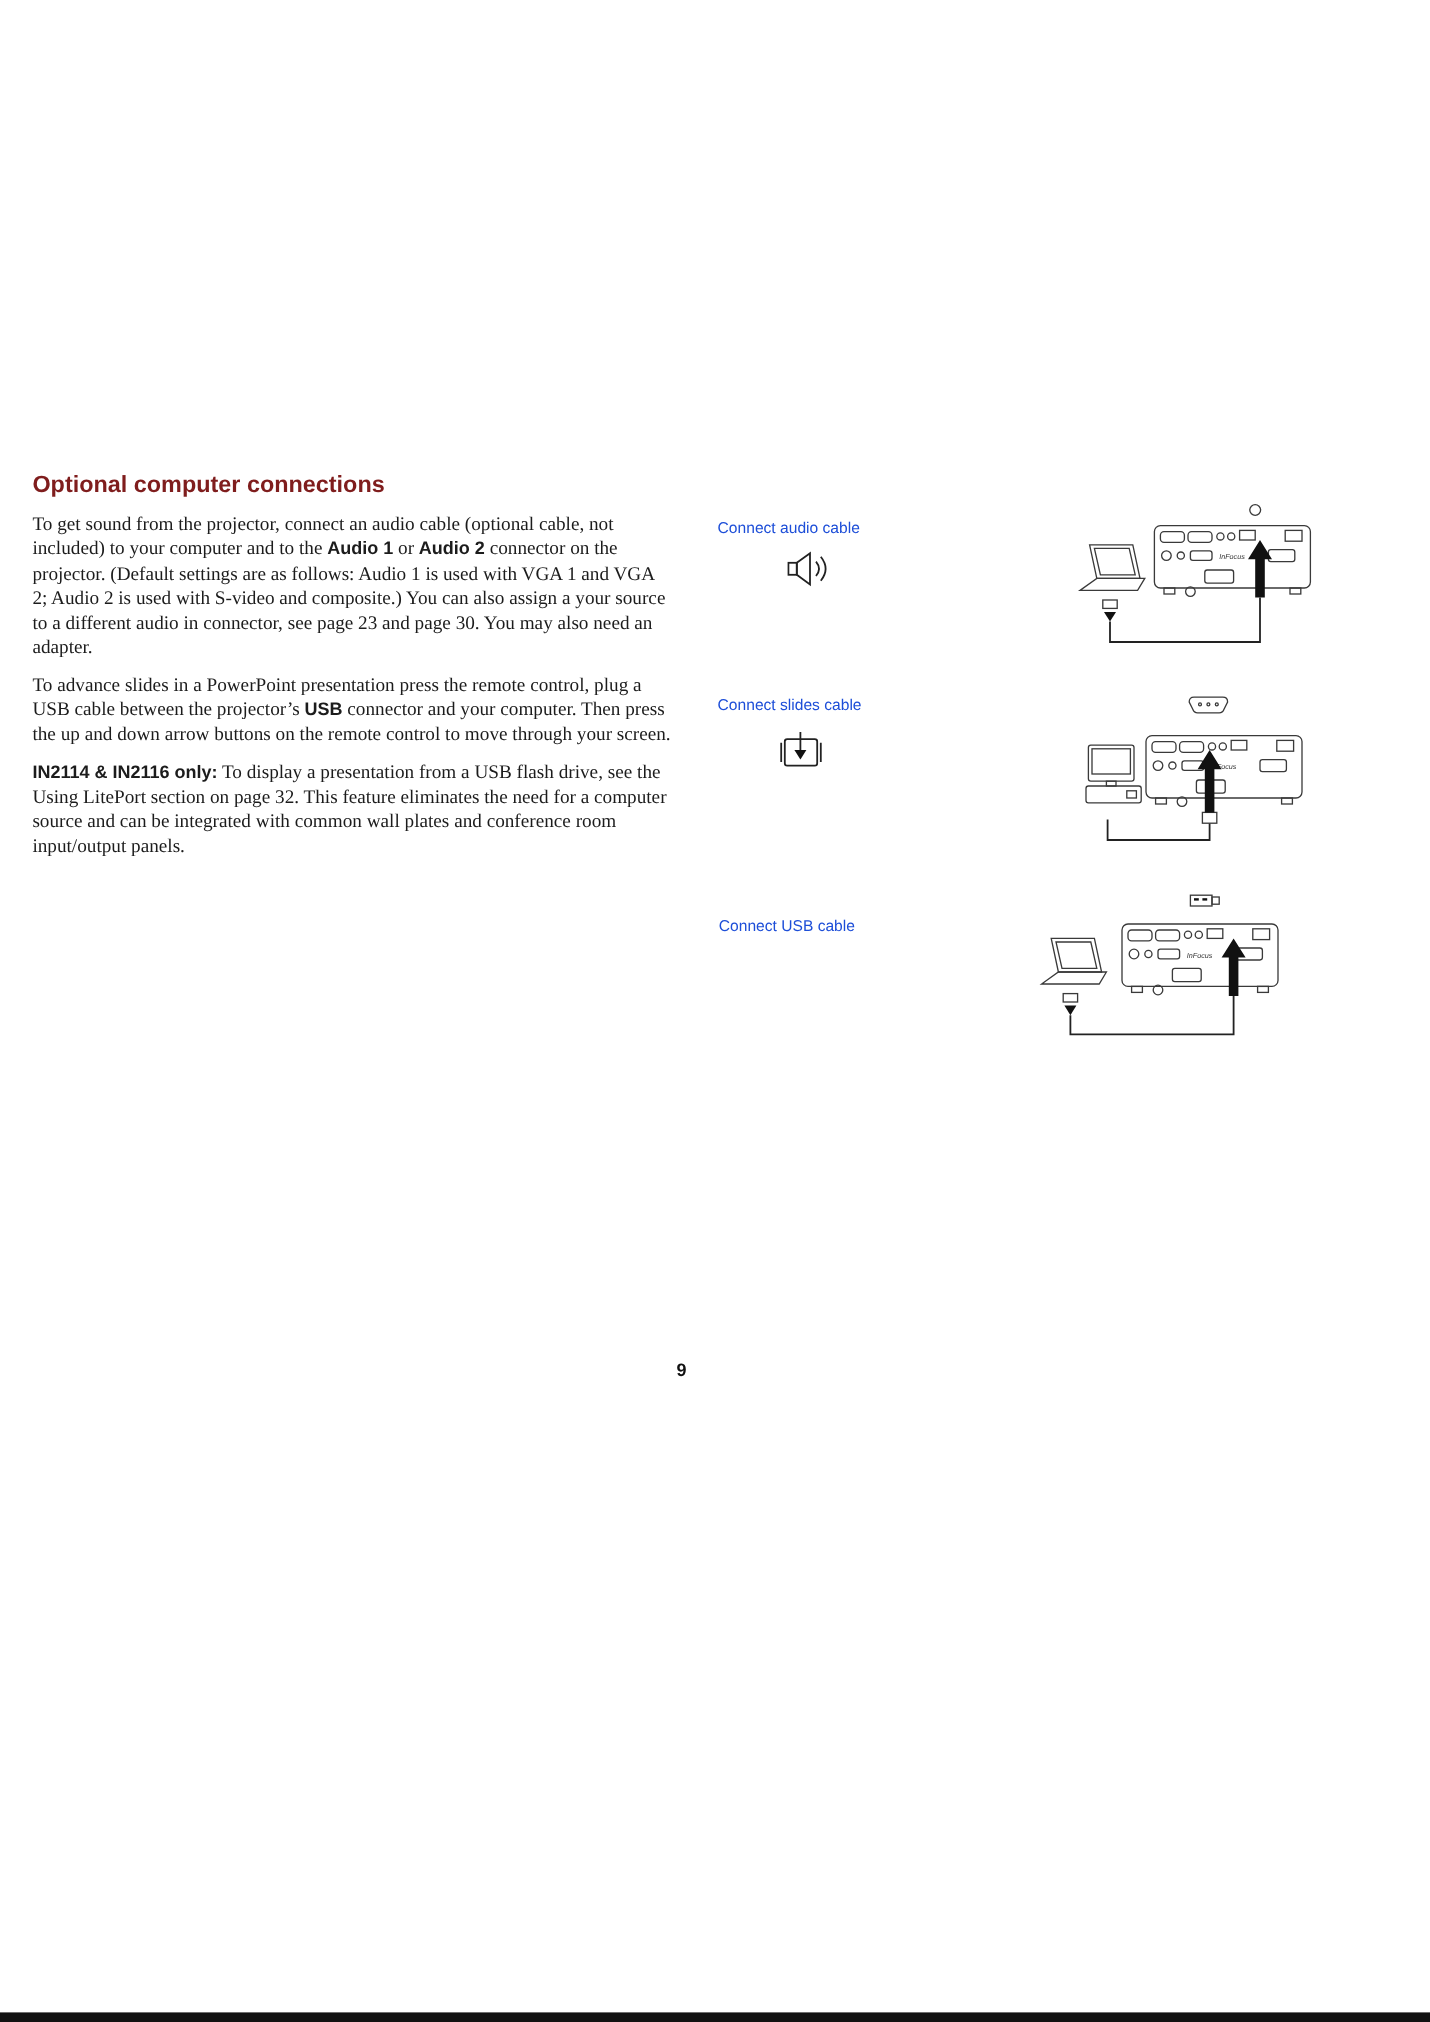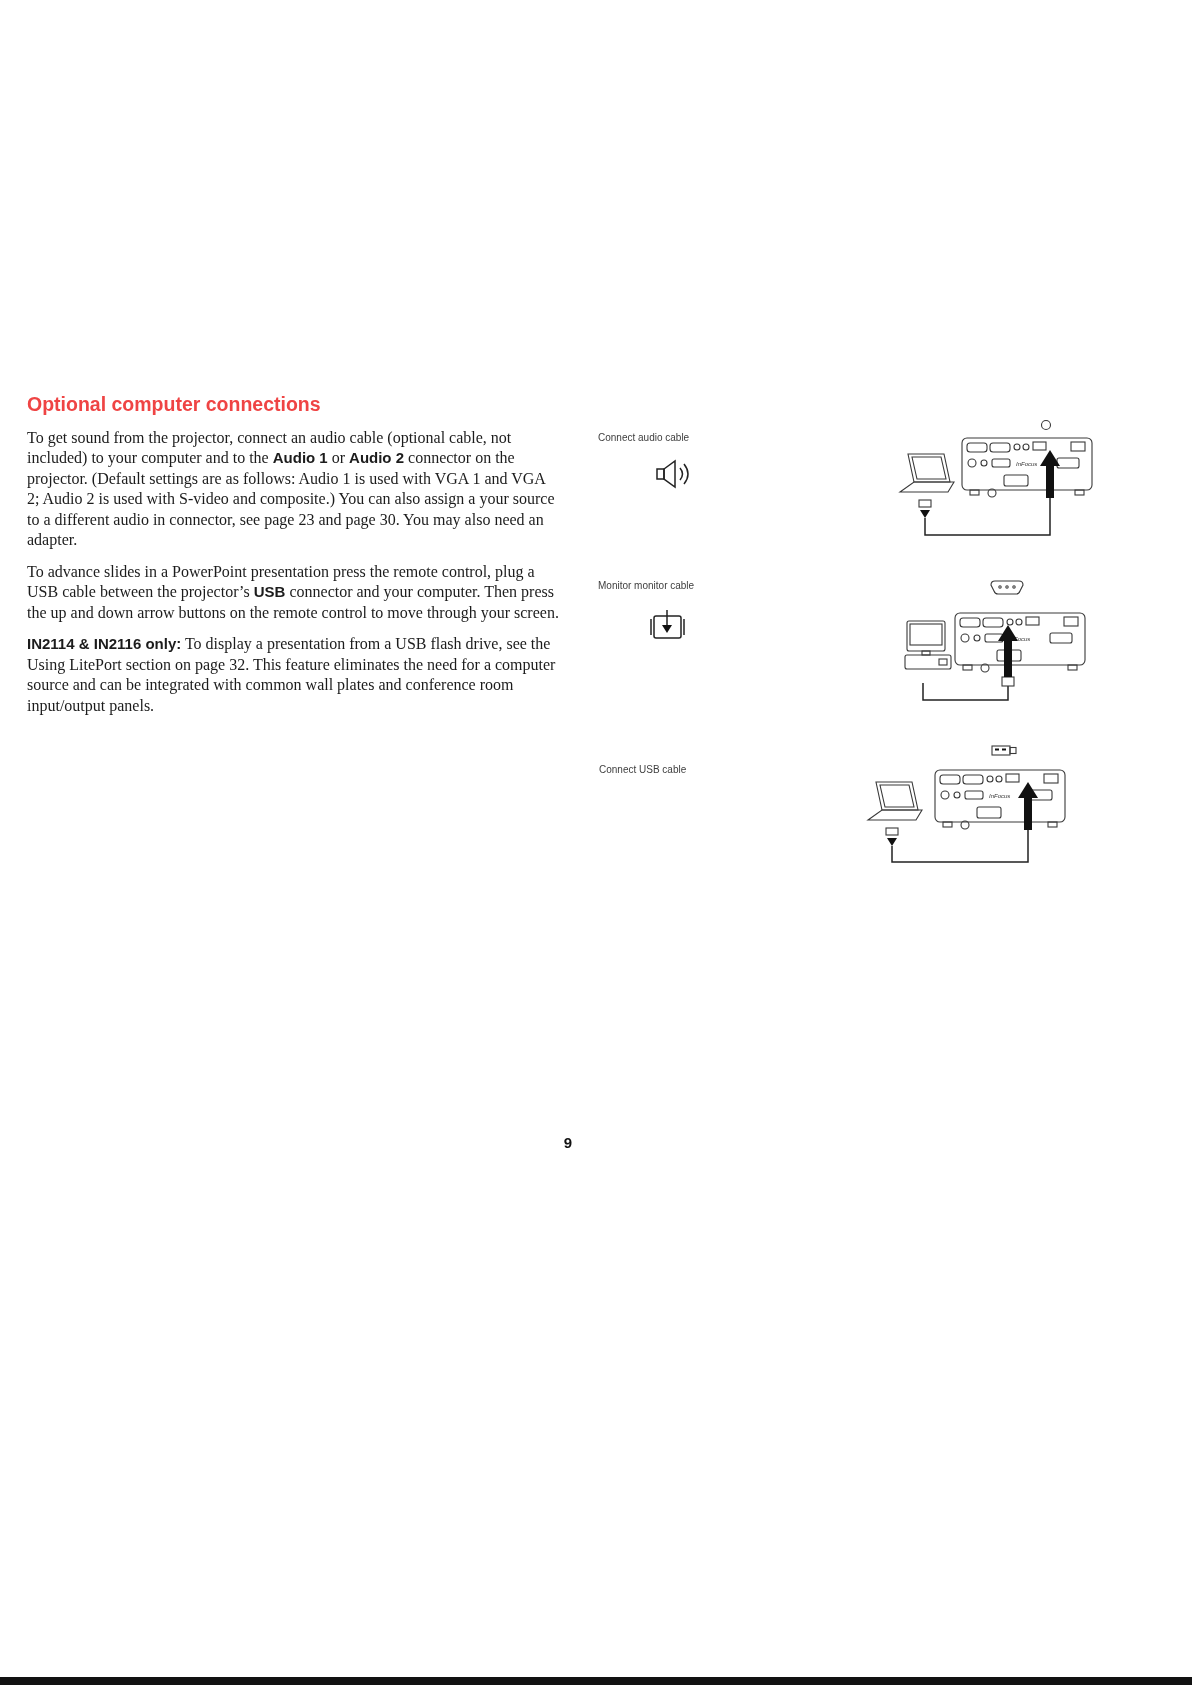"Optional computer connections" .heading { color: #ef4444 -> #7f1d1d }
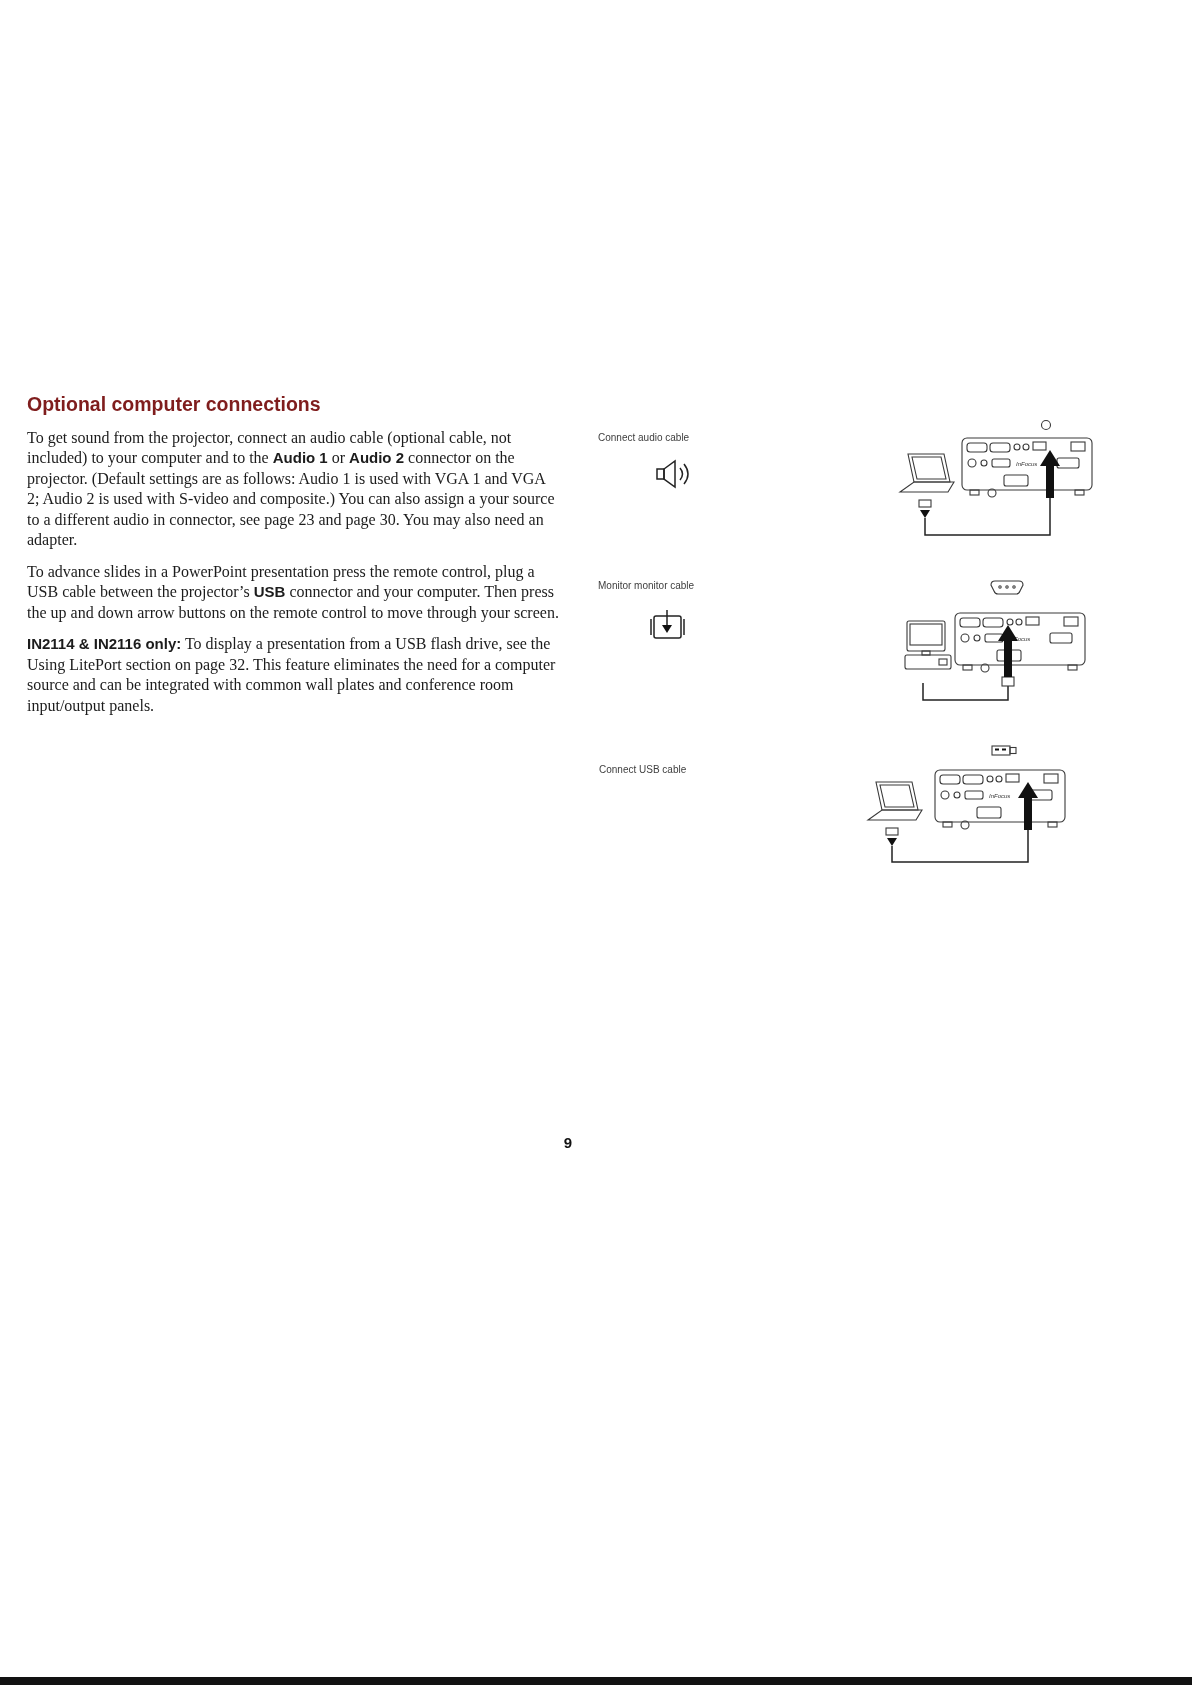"Connect audio cable" .fig-label { color: #404040 -> #1d4ed8; font-size: 10px -> 13px }
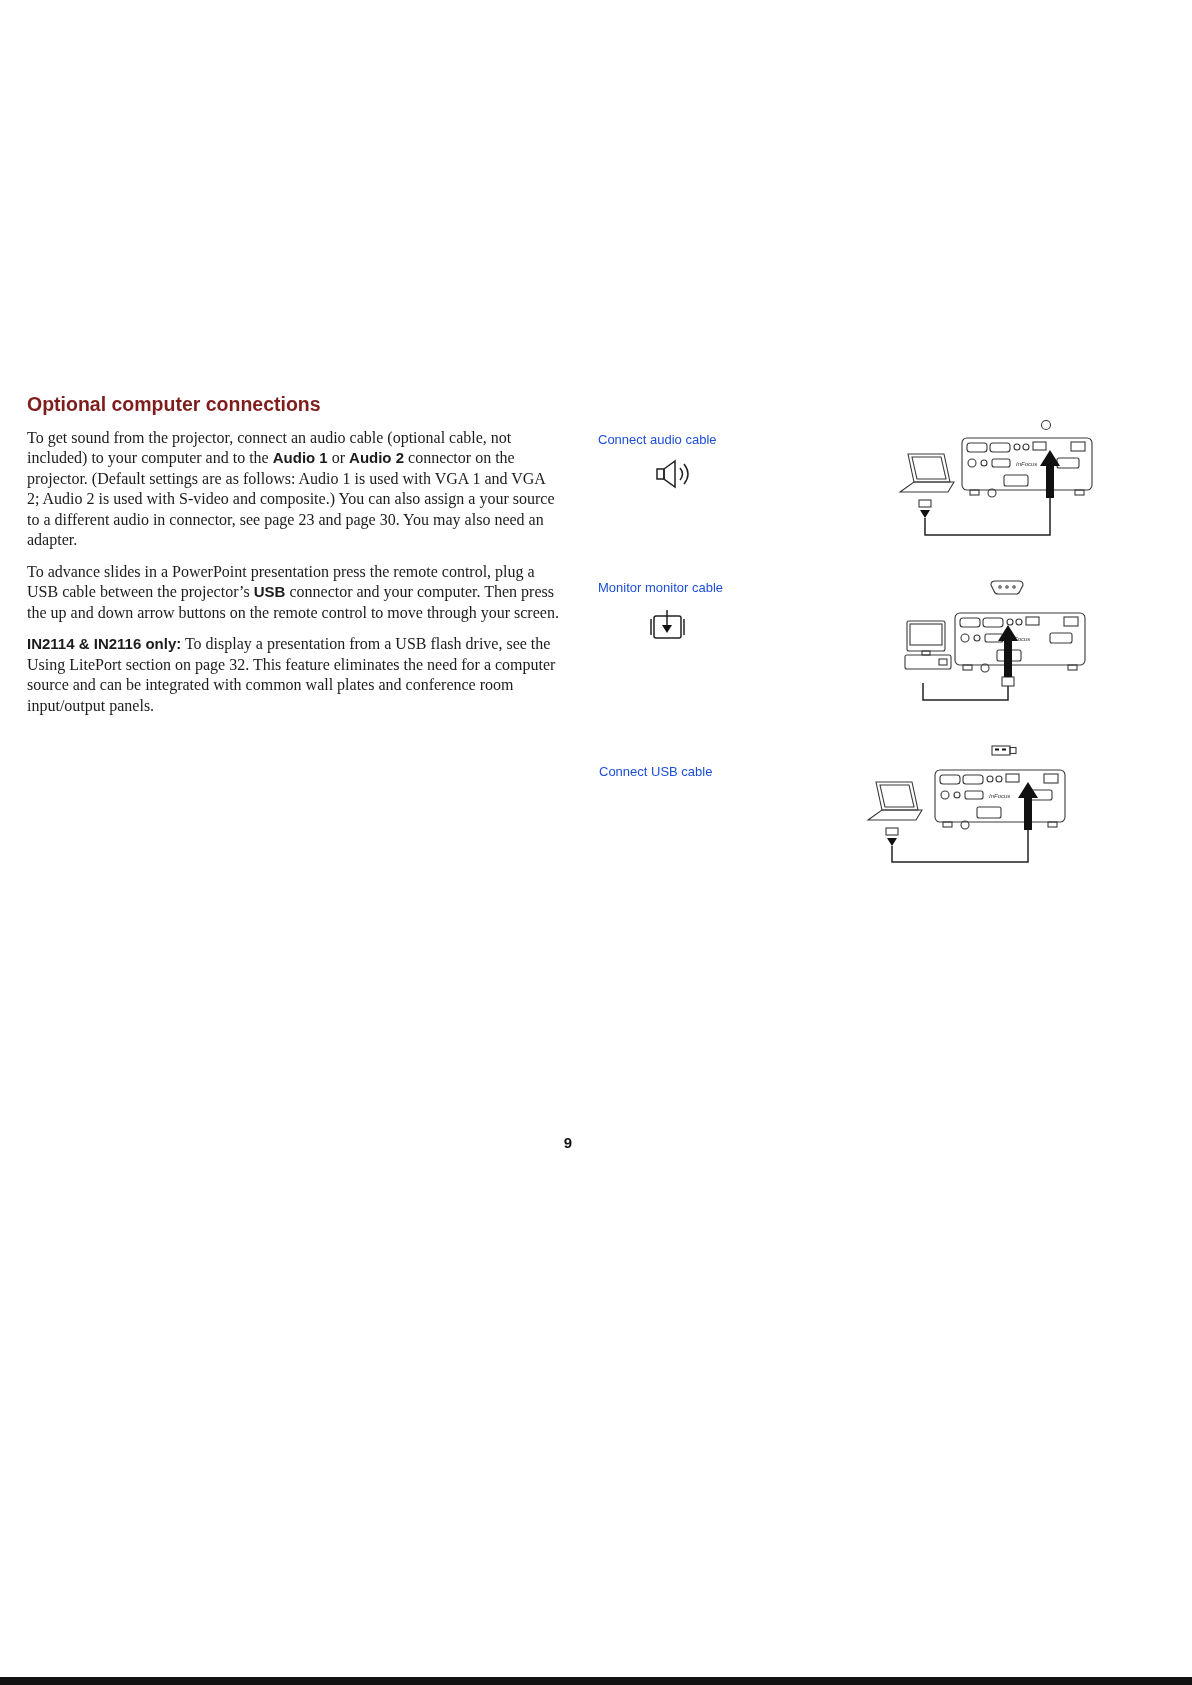"Monitor monitor cable" div.fig-label { text: Monitor monitor -> Connect slides }
